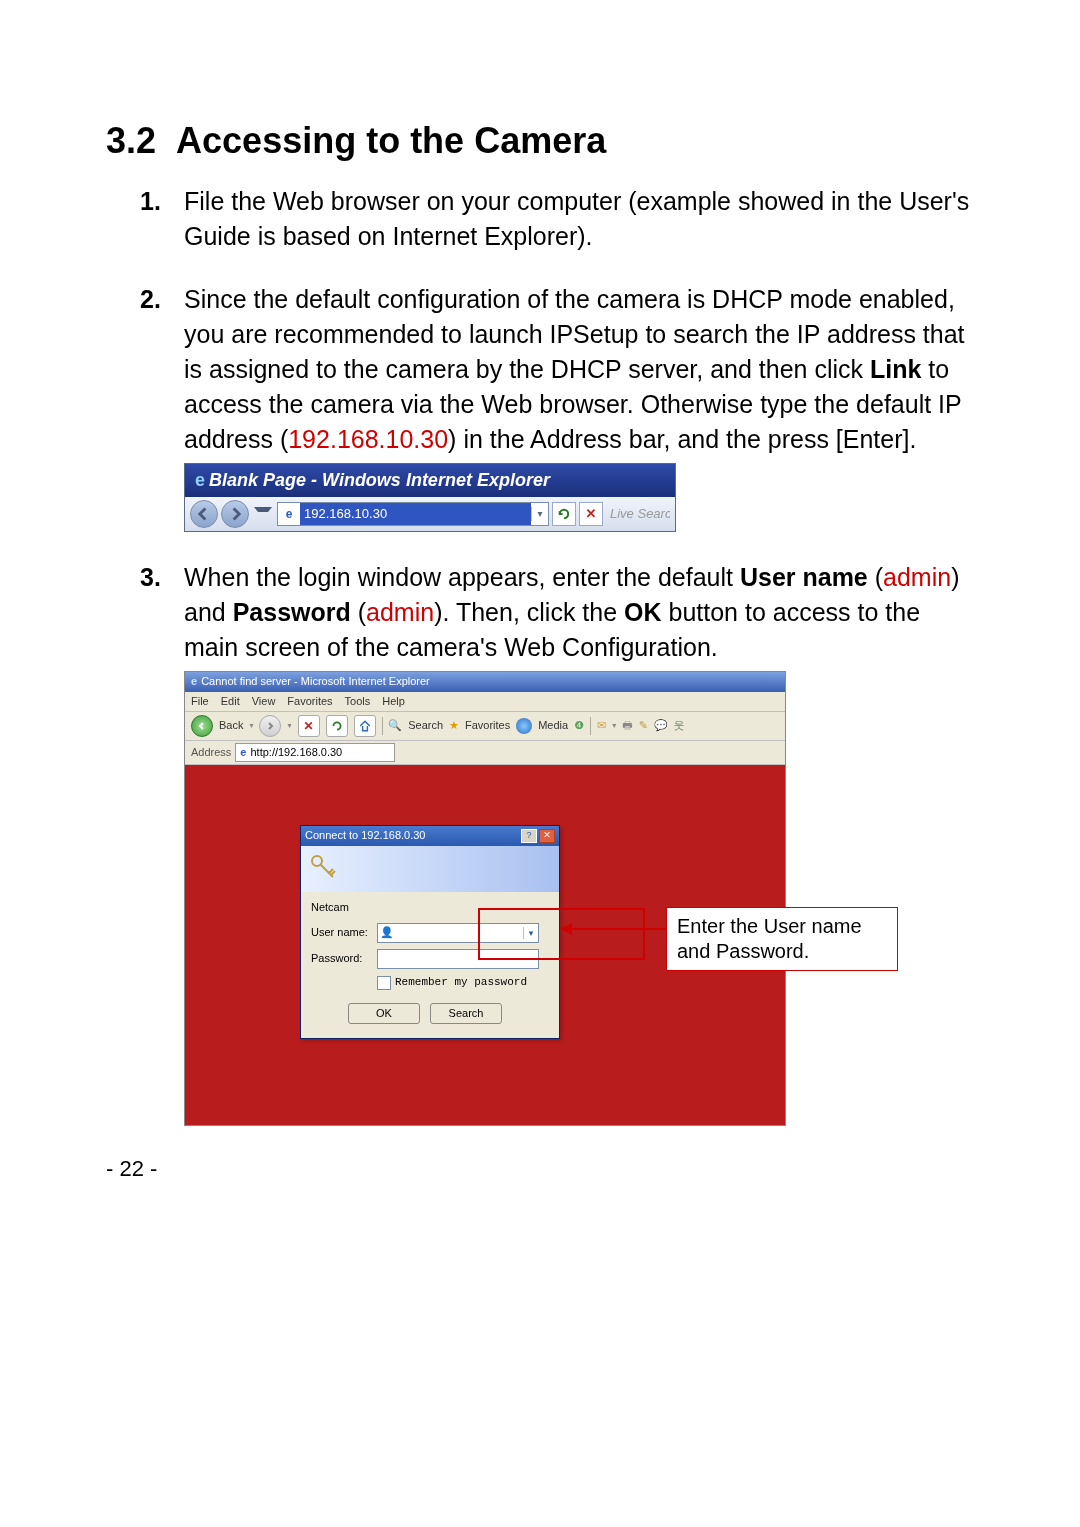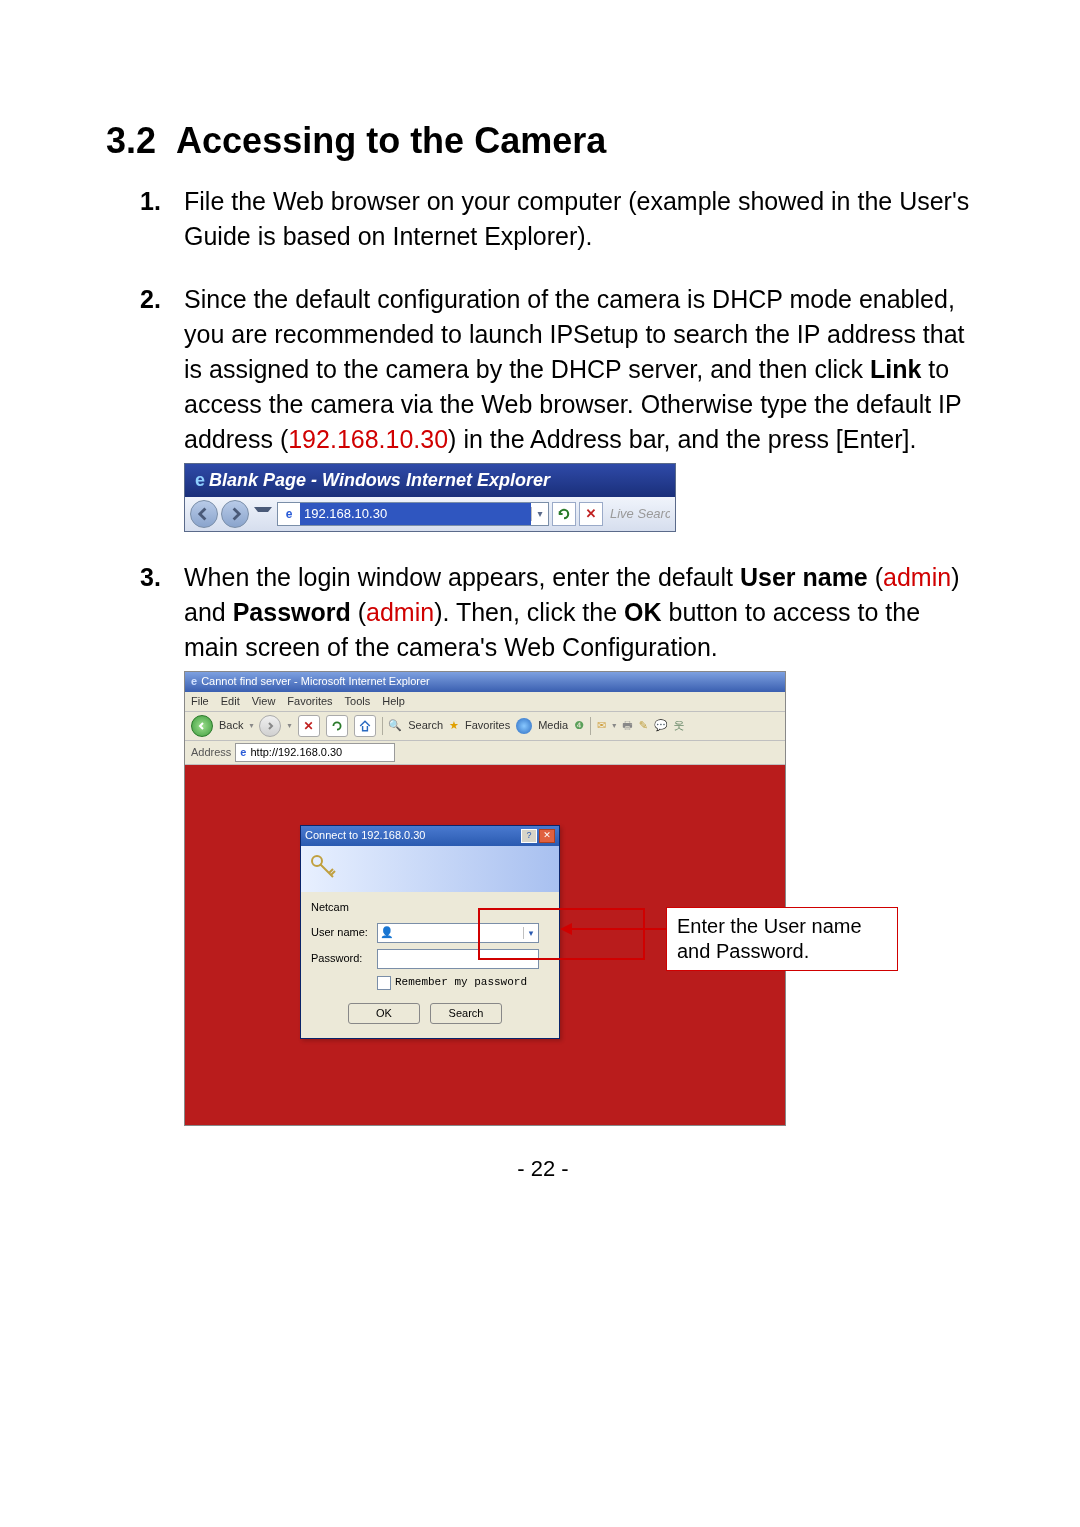"- 22 -" .page-num { text-align: center -> none }
